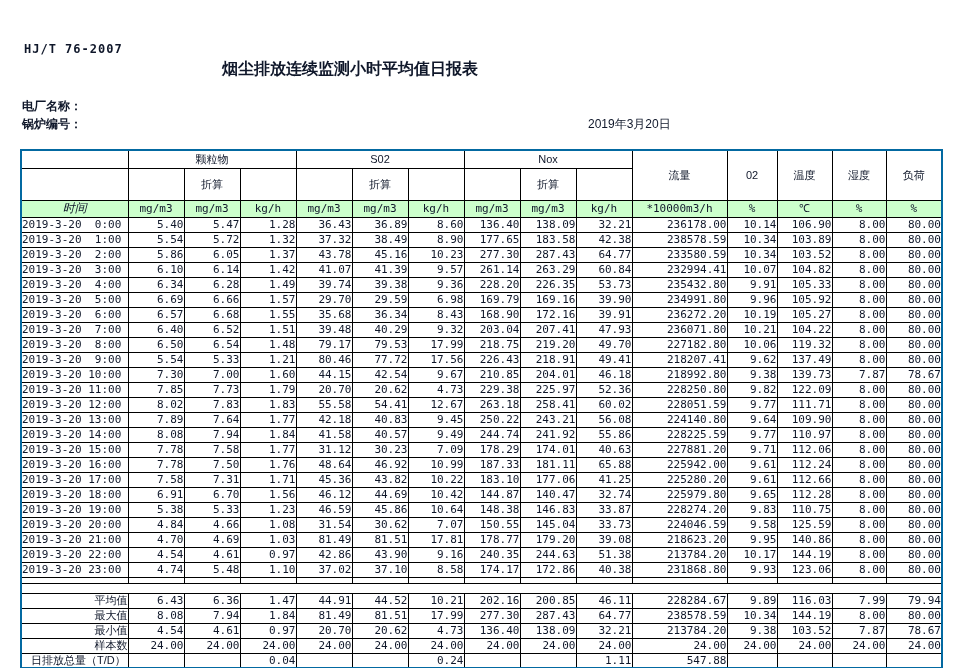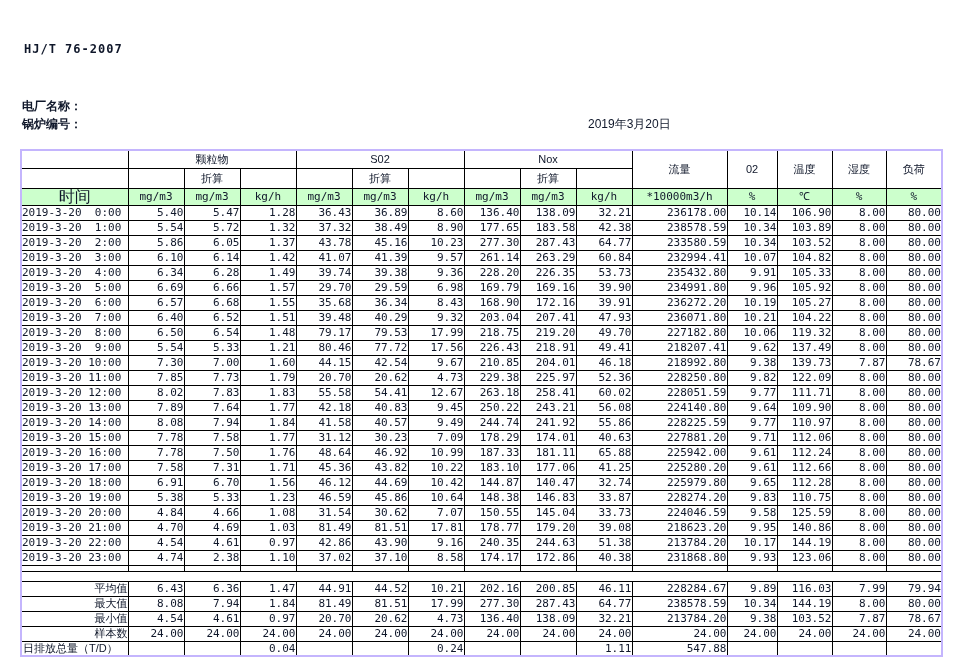"烟尘排放连续监测小时平均值日报表" div.title { html: none -> <div>烟尘排放连续监测小时平均值日报表</div> }
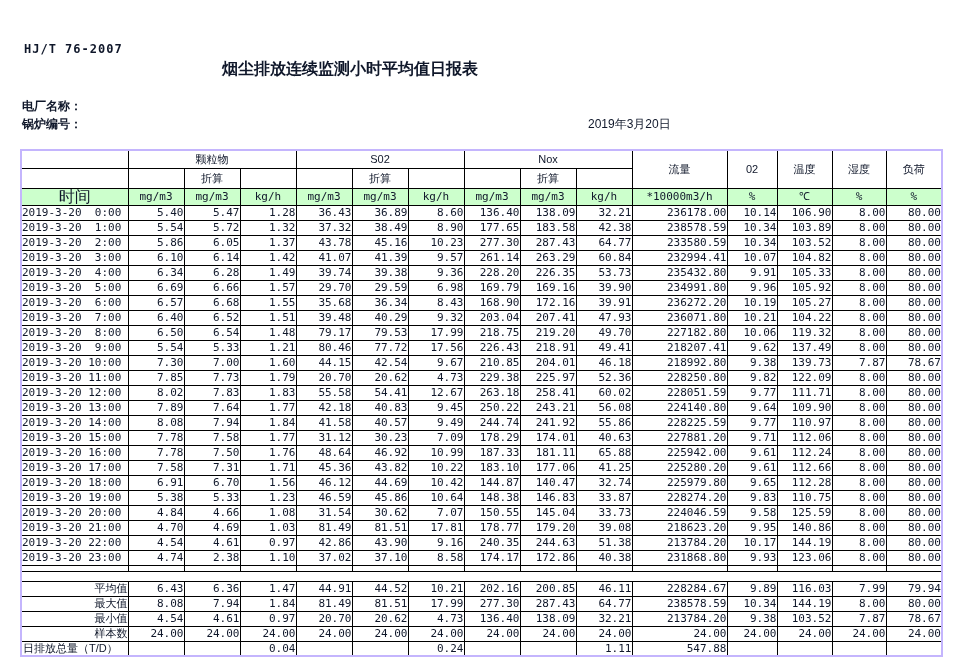"颗粒物" table.report { border: 2px solid #c4b5fd -> 2px solid #0369a1 }
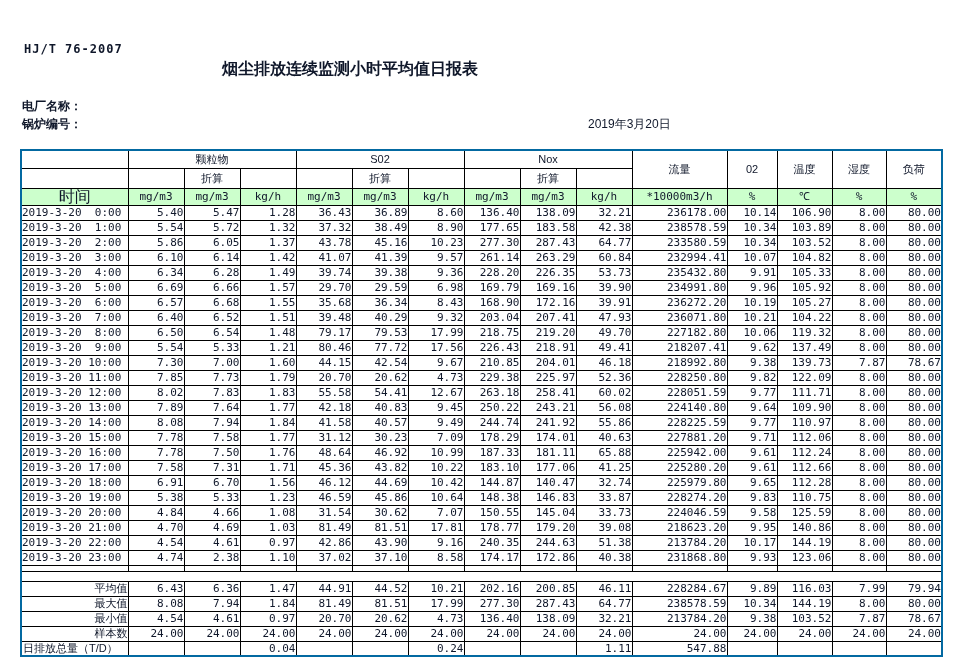"折算" tr { height: 20px -> 32px }
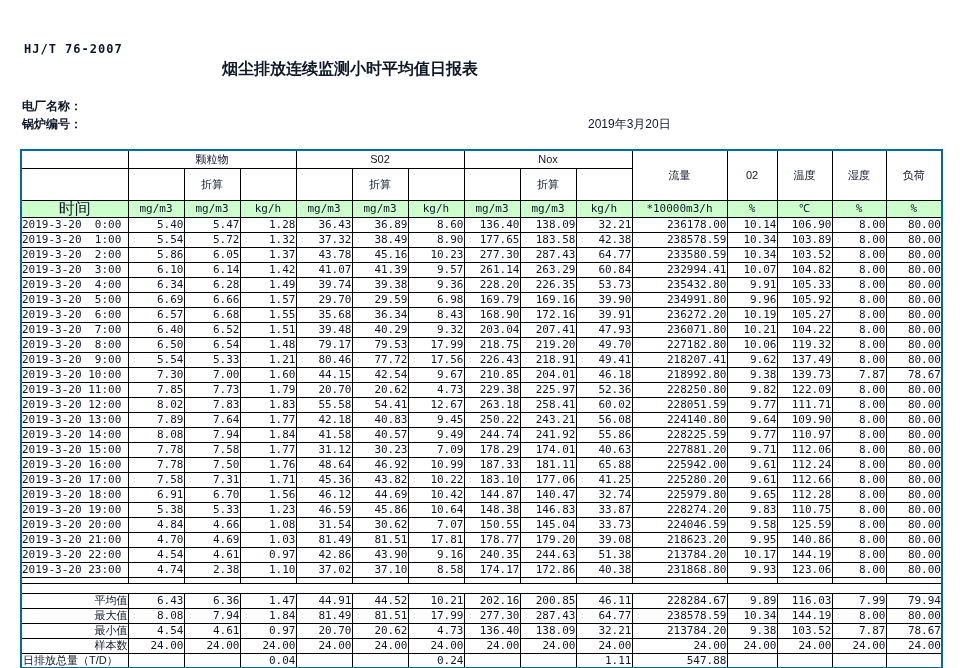"时间" tr.units-row td.time-head { font-size: 16px -> 12px; font-style: none -> italic }
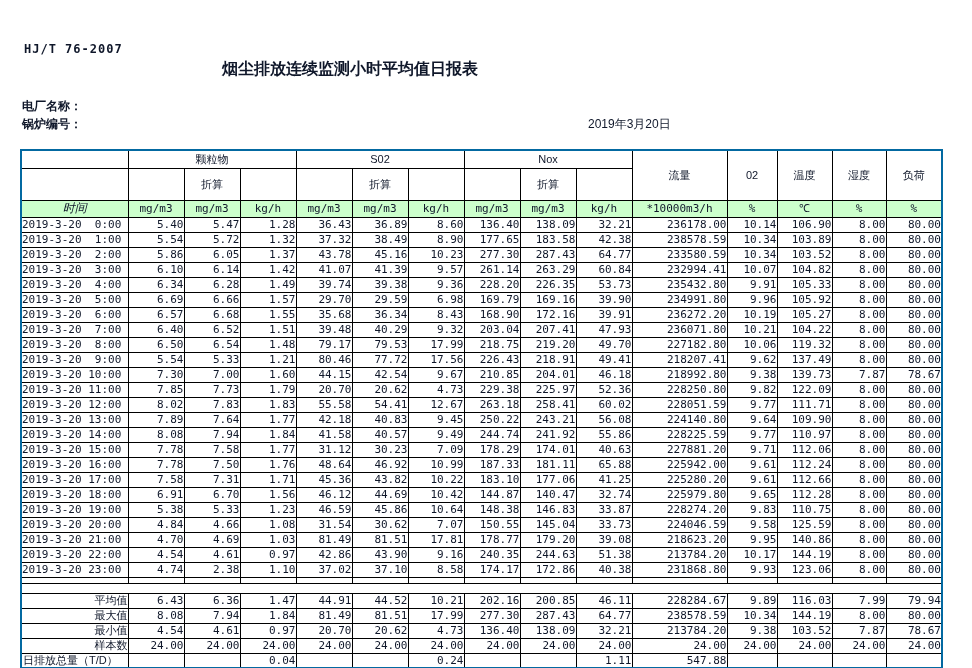"2.38" td.num { text: 2.38 -> 5.48 }
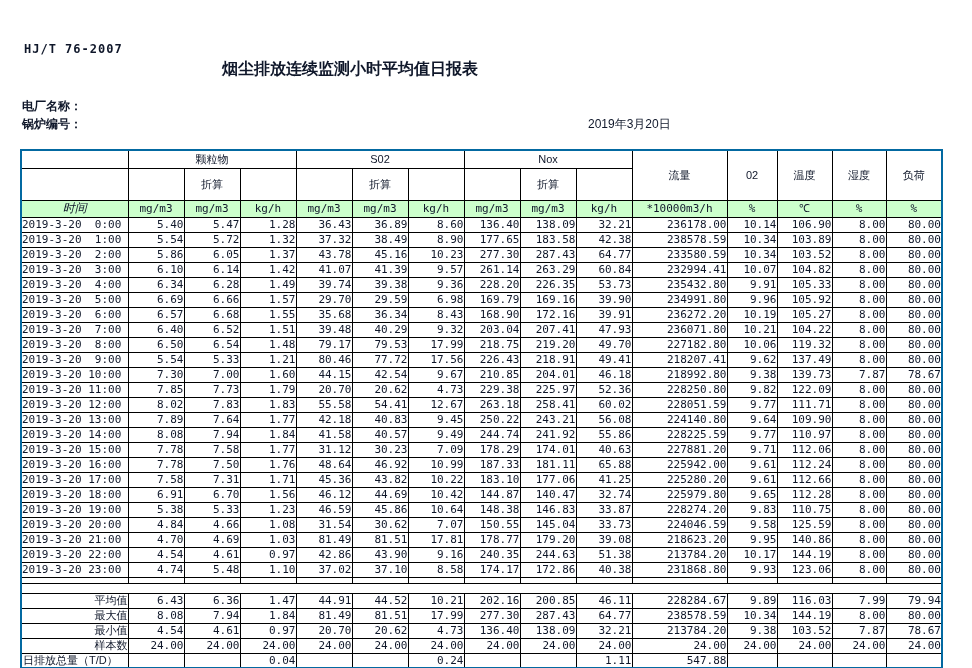"日排放总量（T/D）" td.c-label.left { padding-left: 1px -> 9px }
